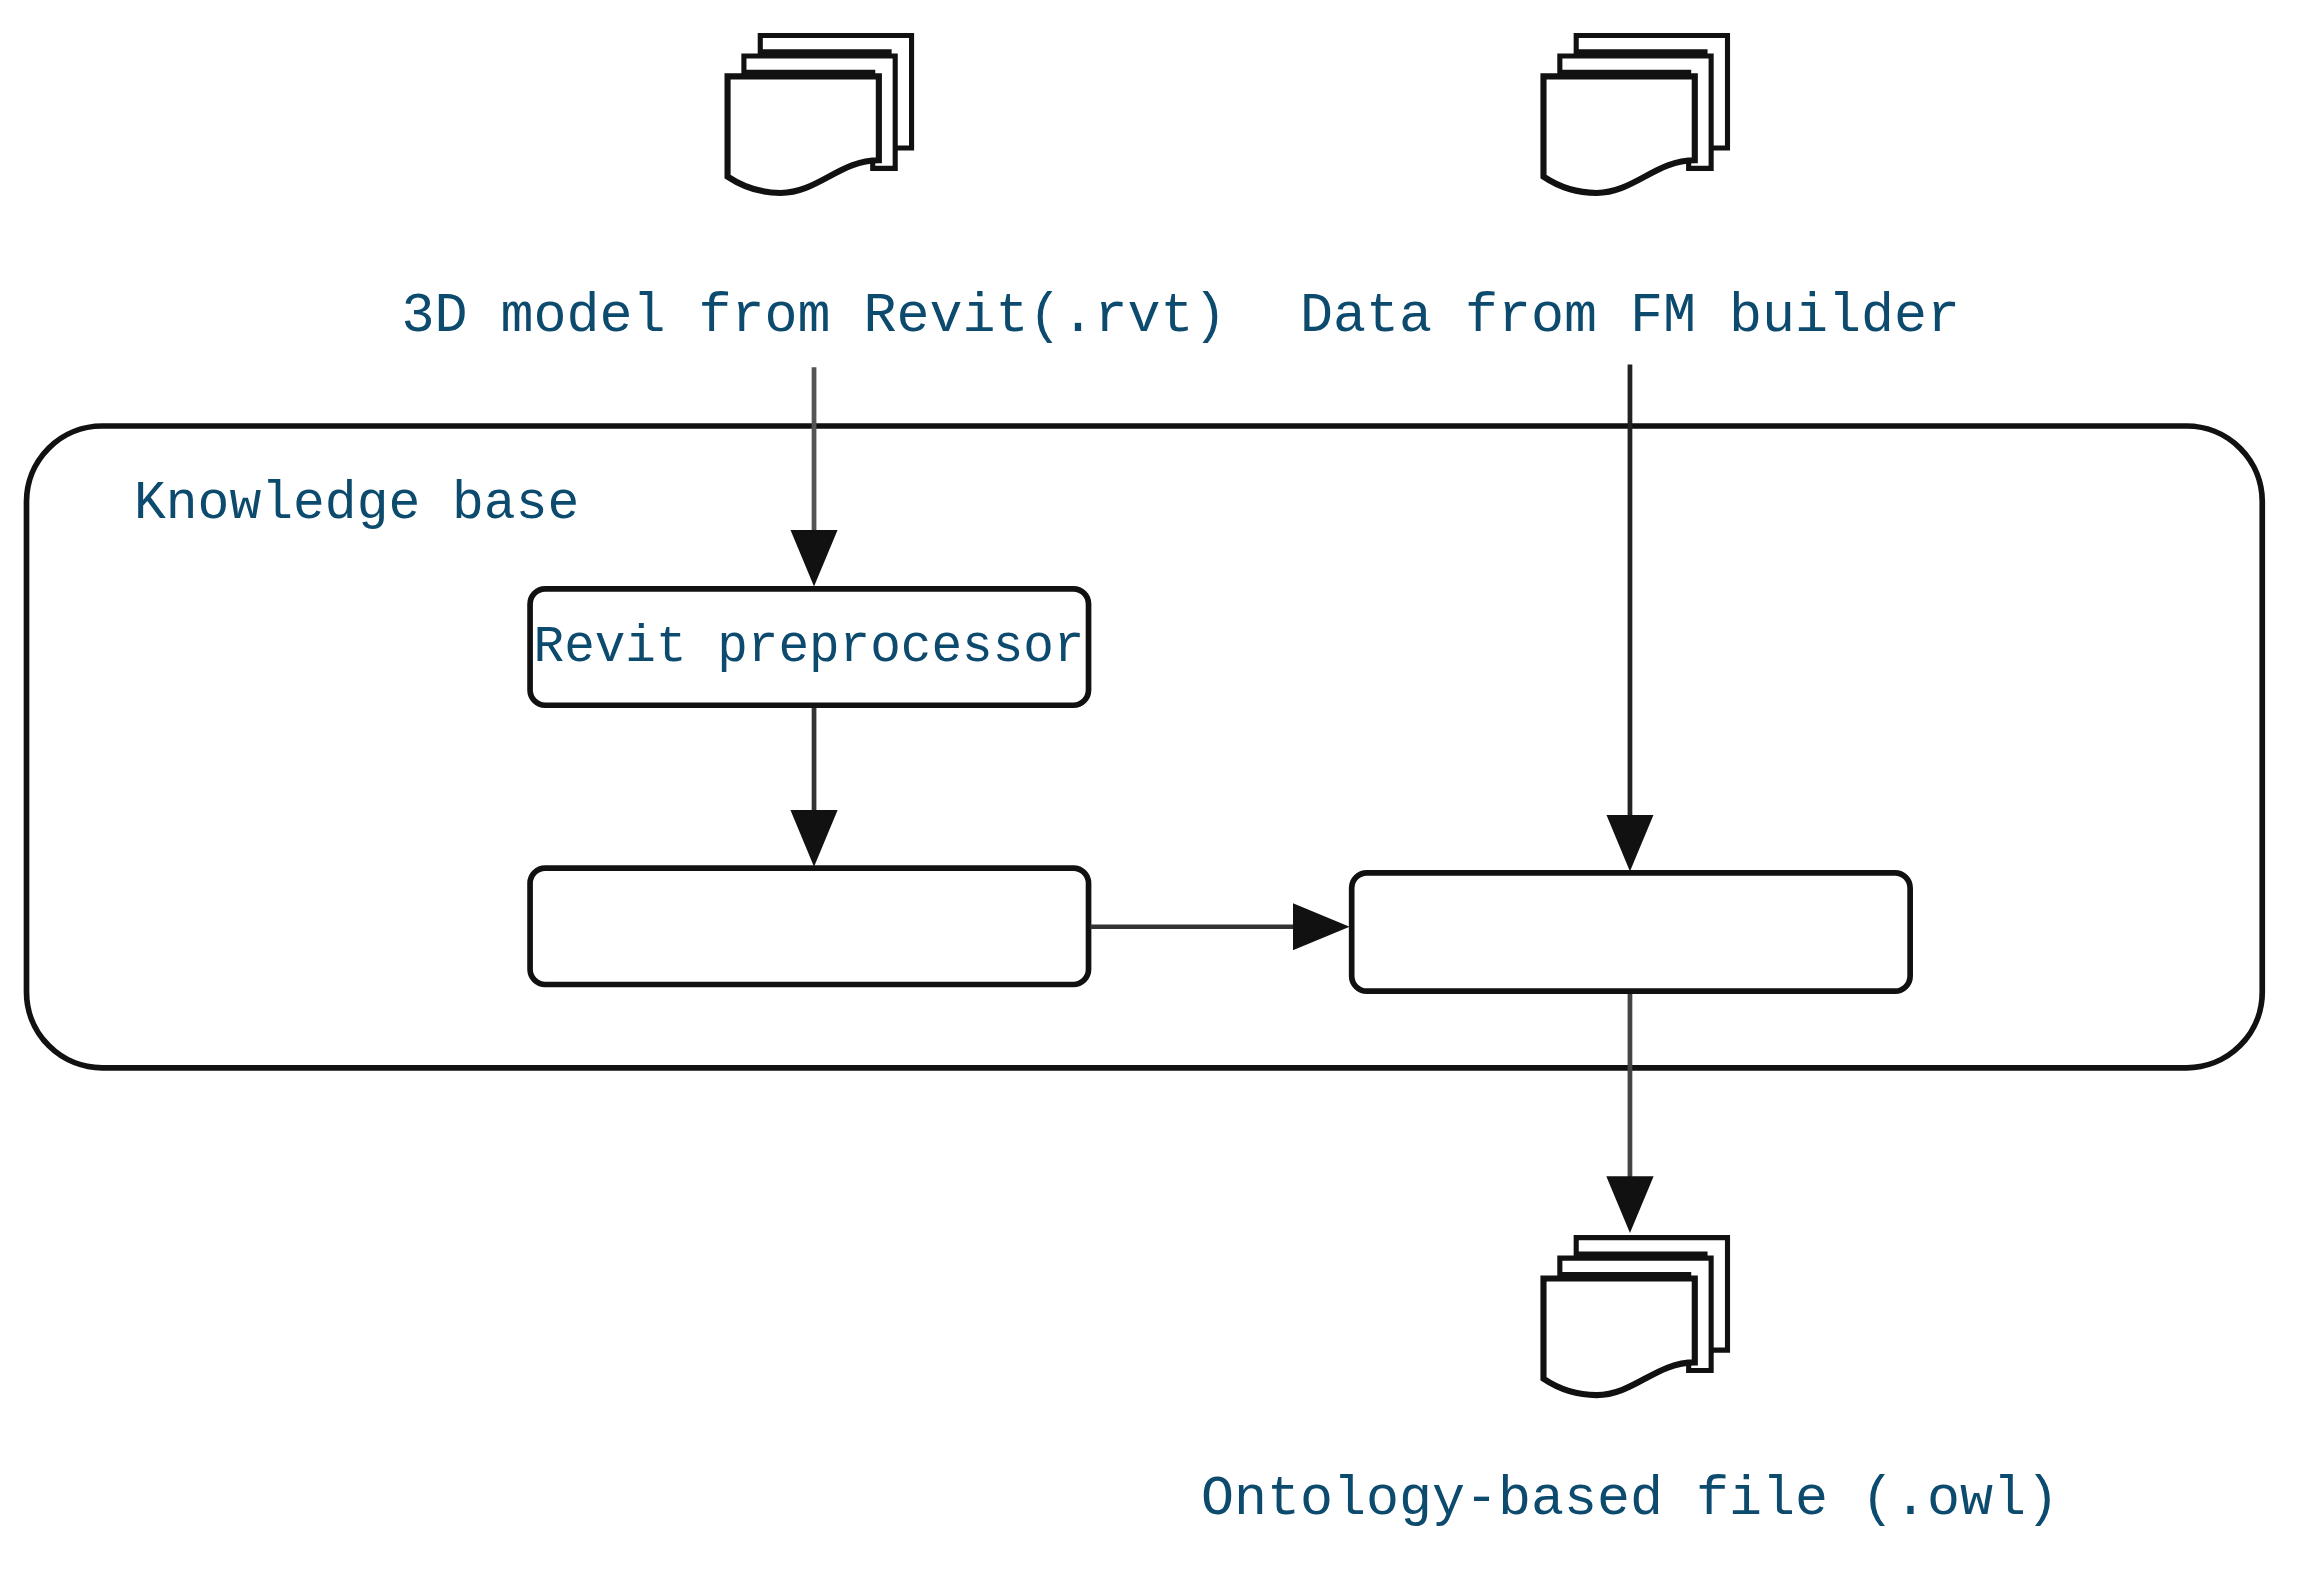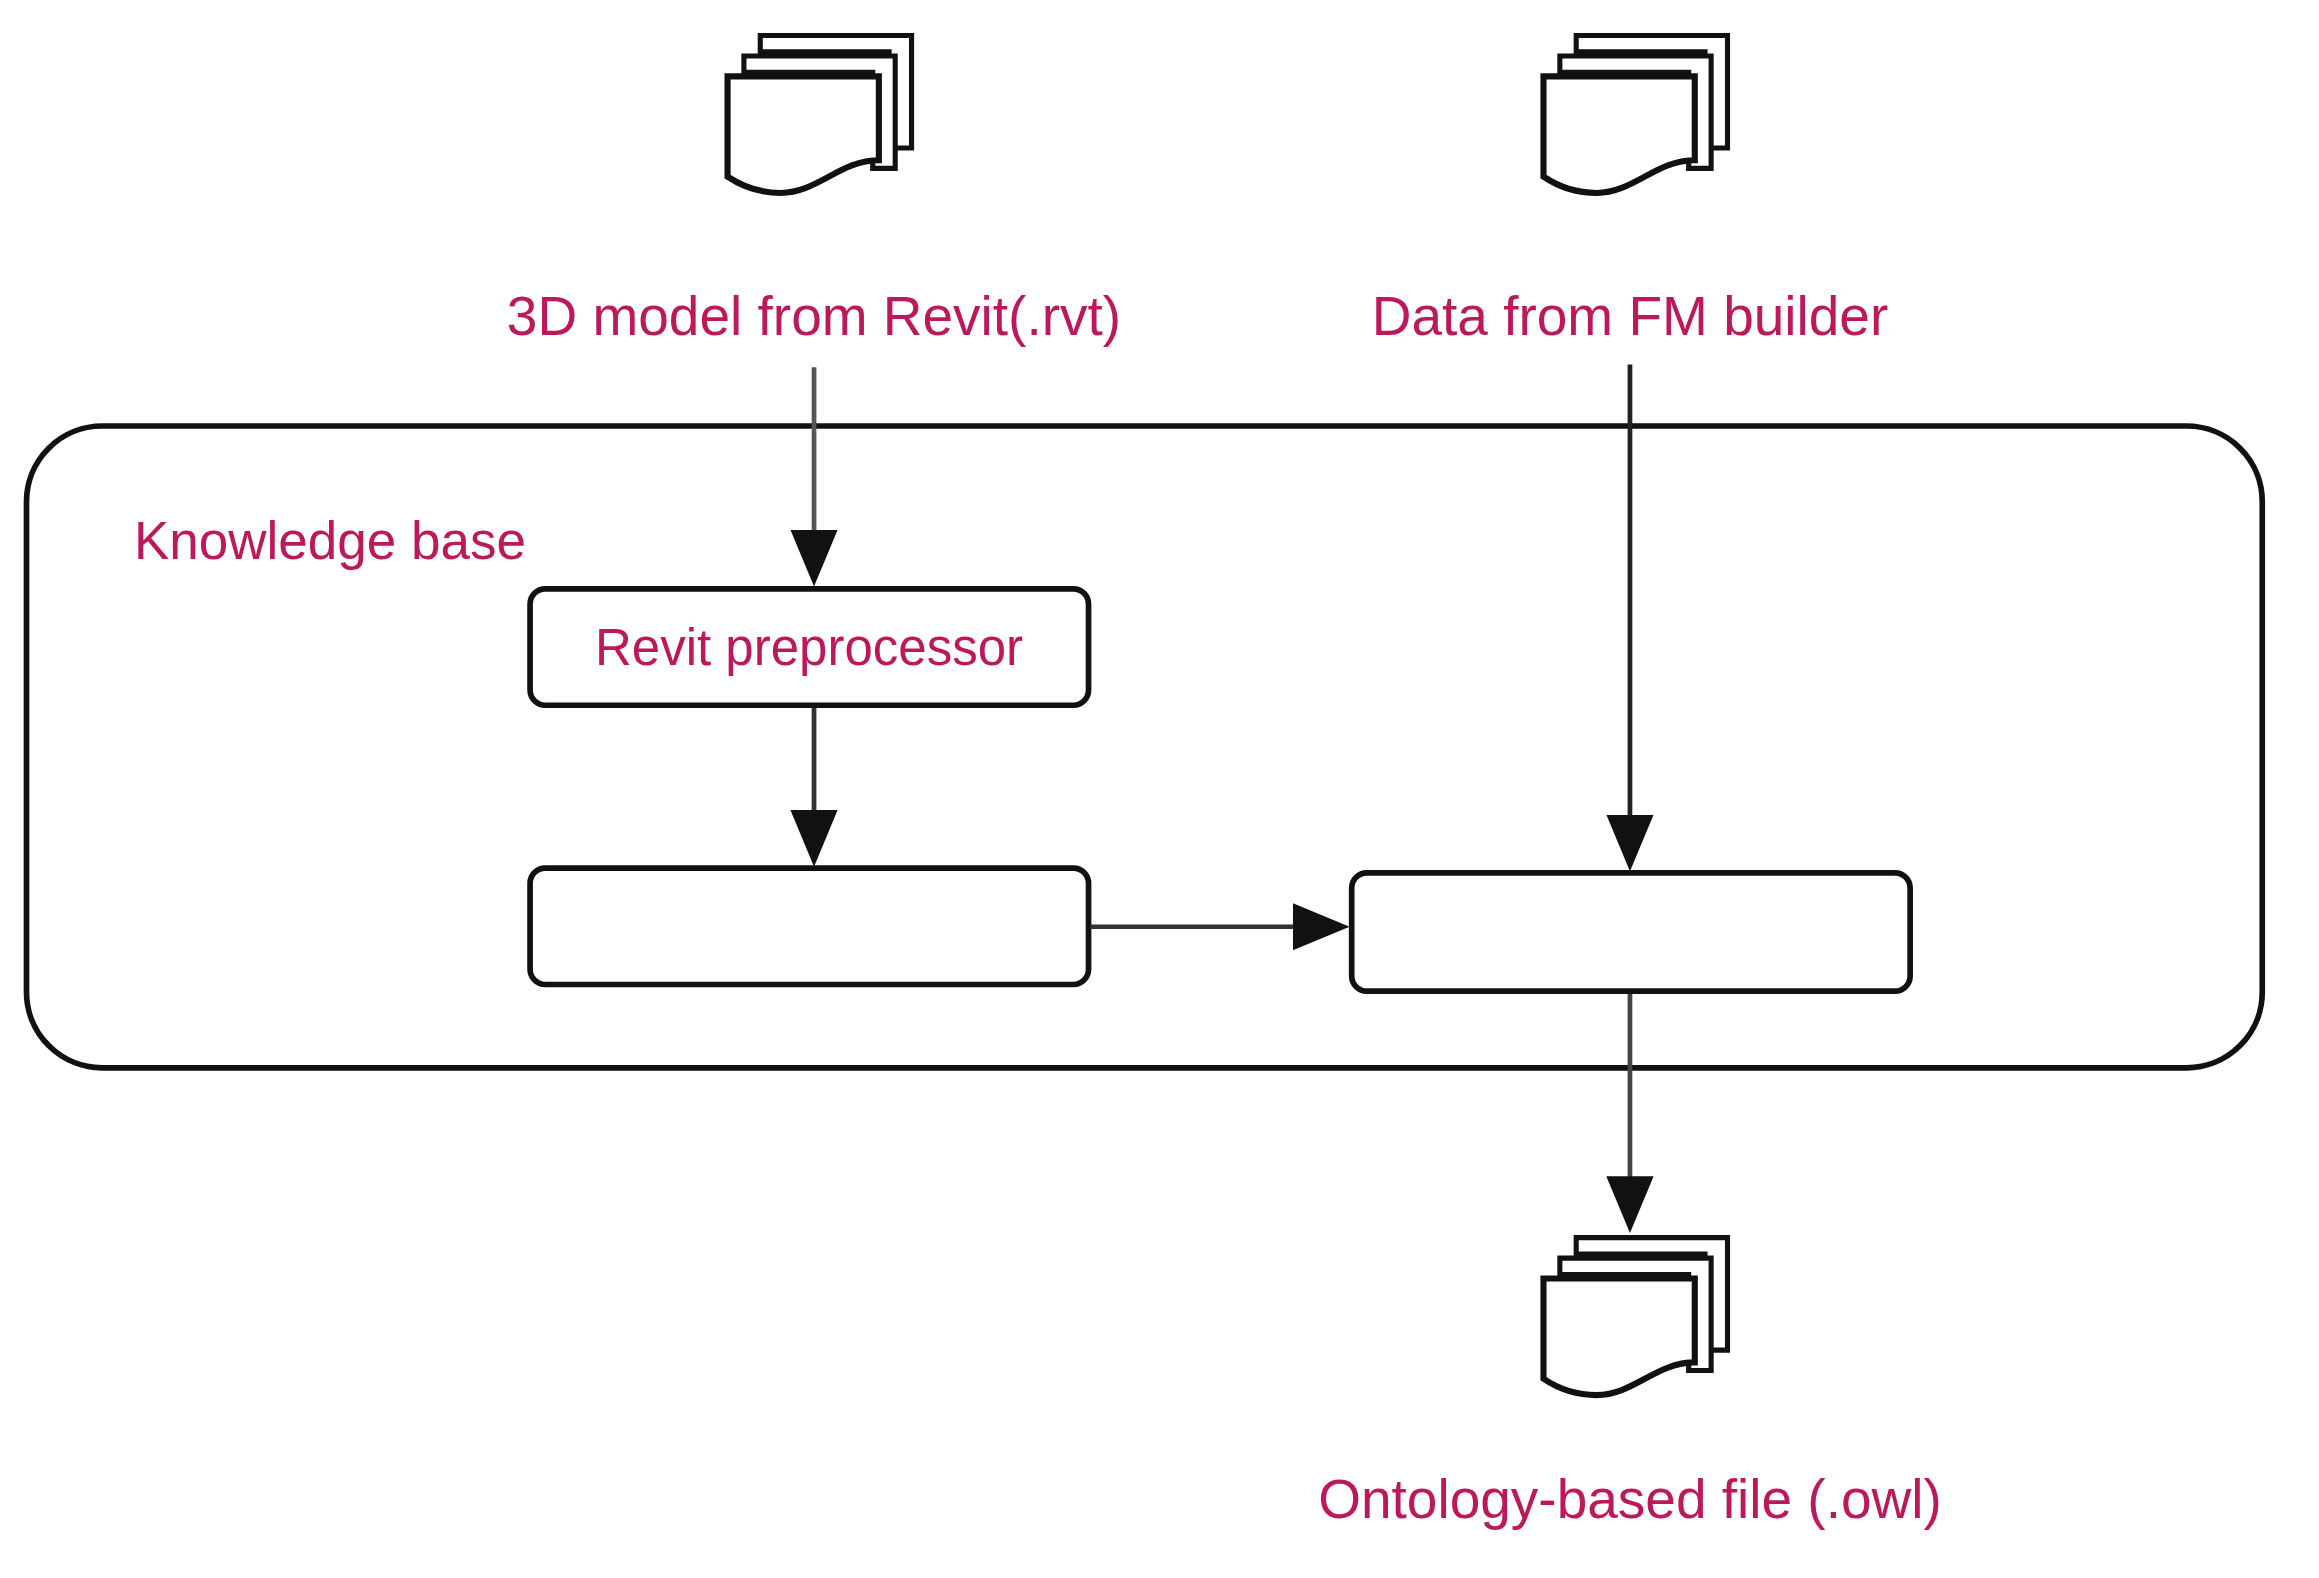"3D model from Revit(.rvt)" .lbl { color: #be185d -> #0c4a6e; font-family: Liberation Sans, sans-serif -> Liberation Mono, monospace }
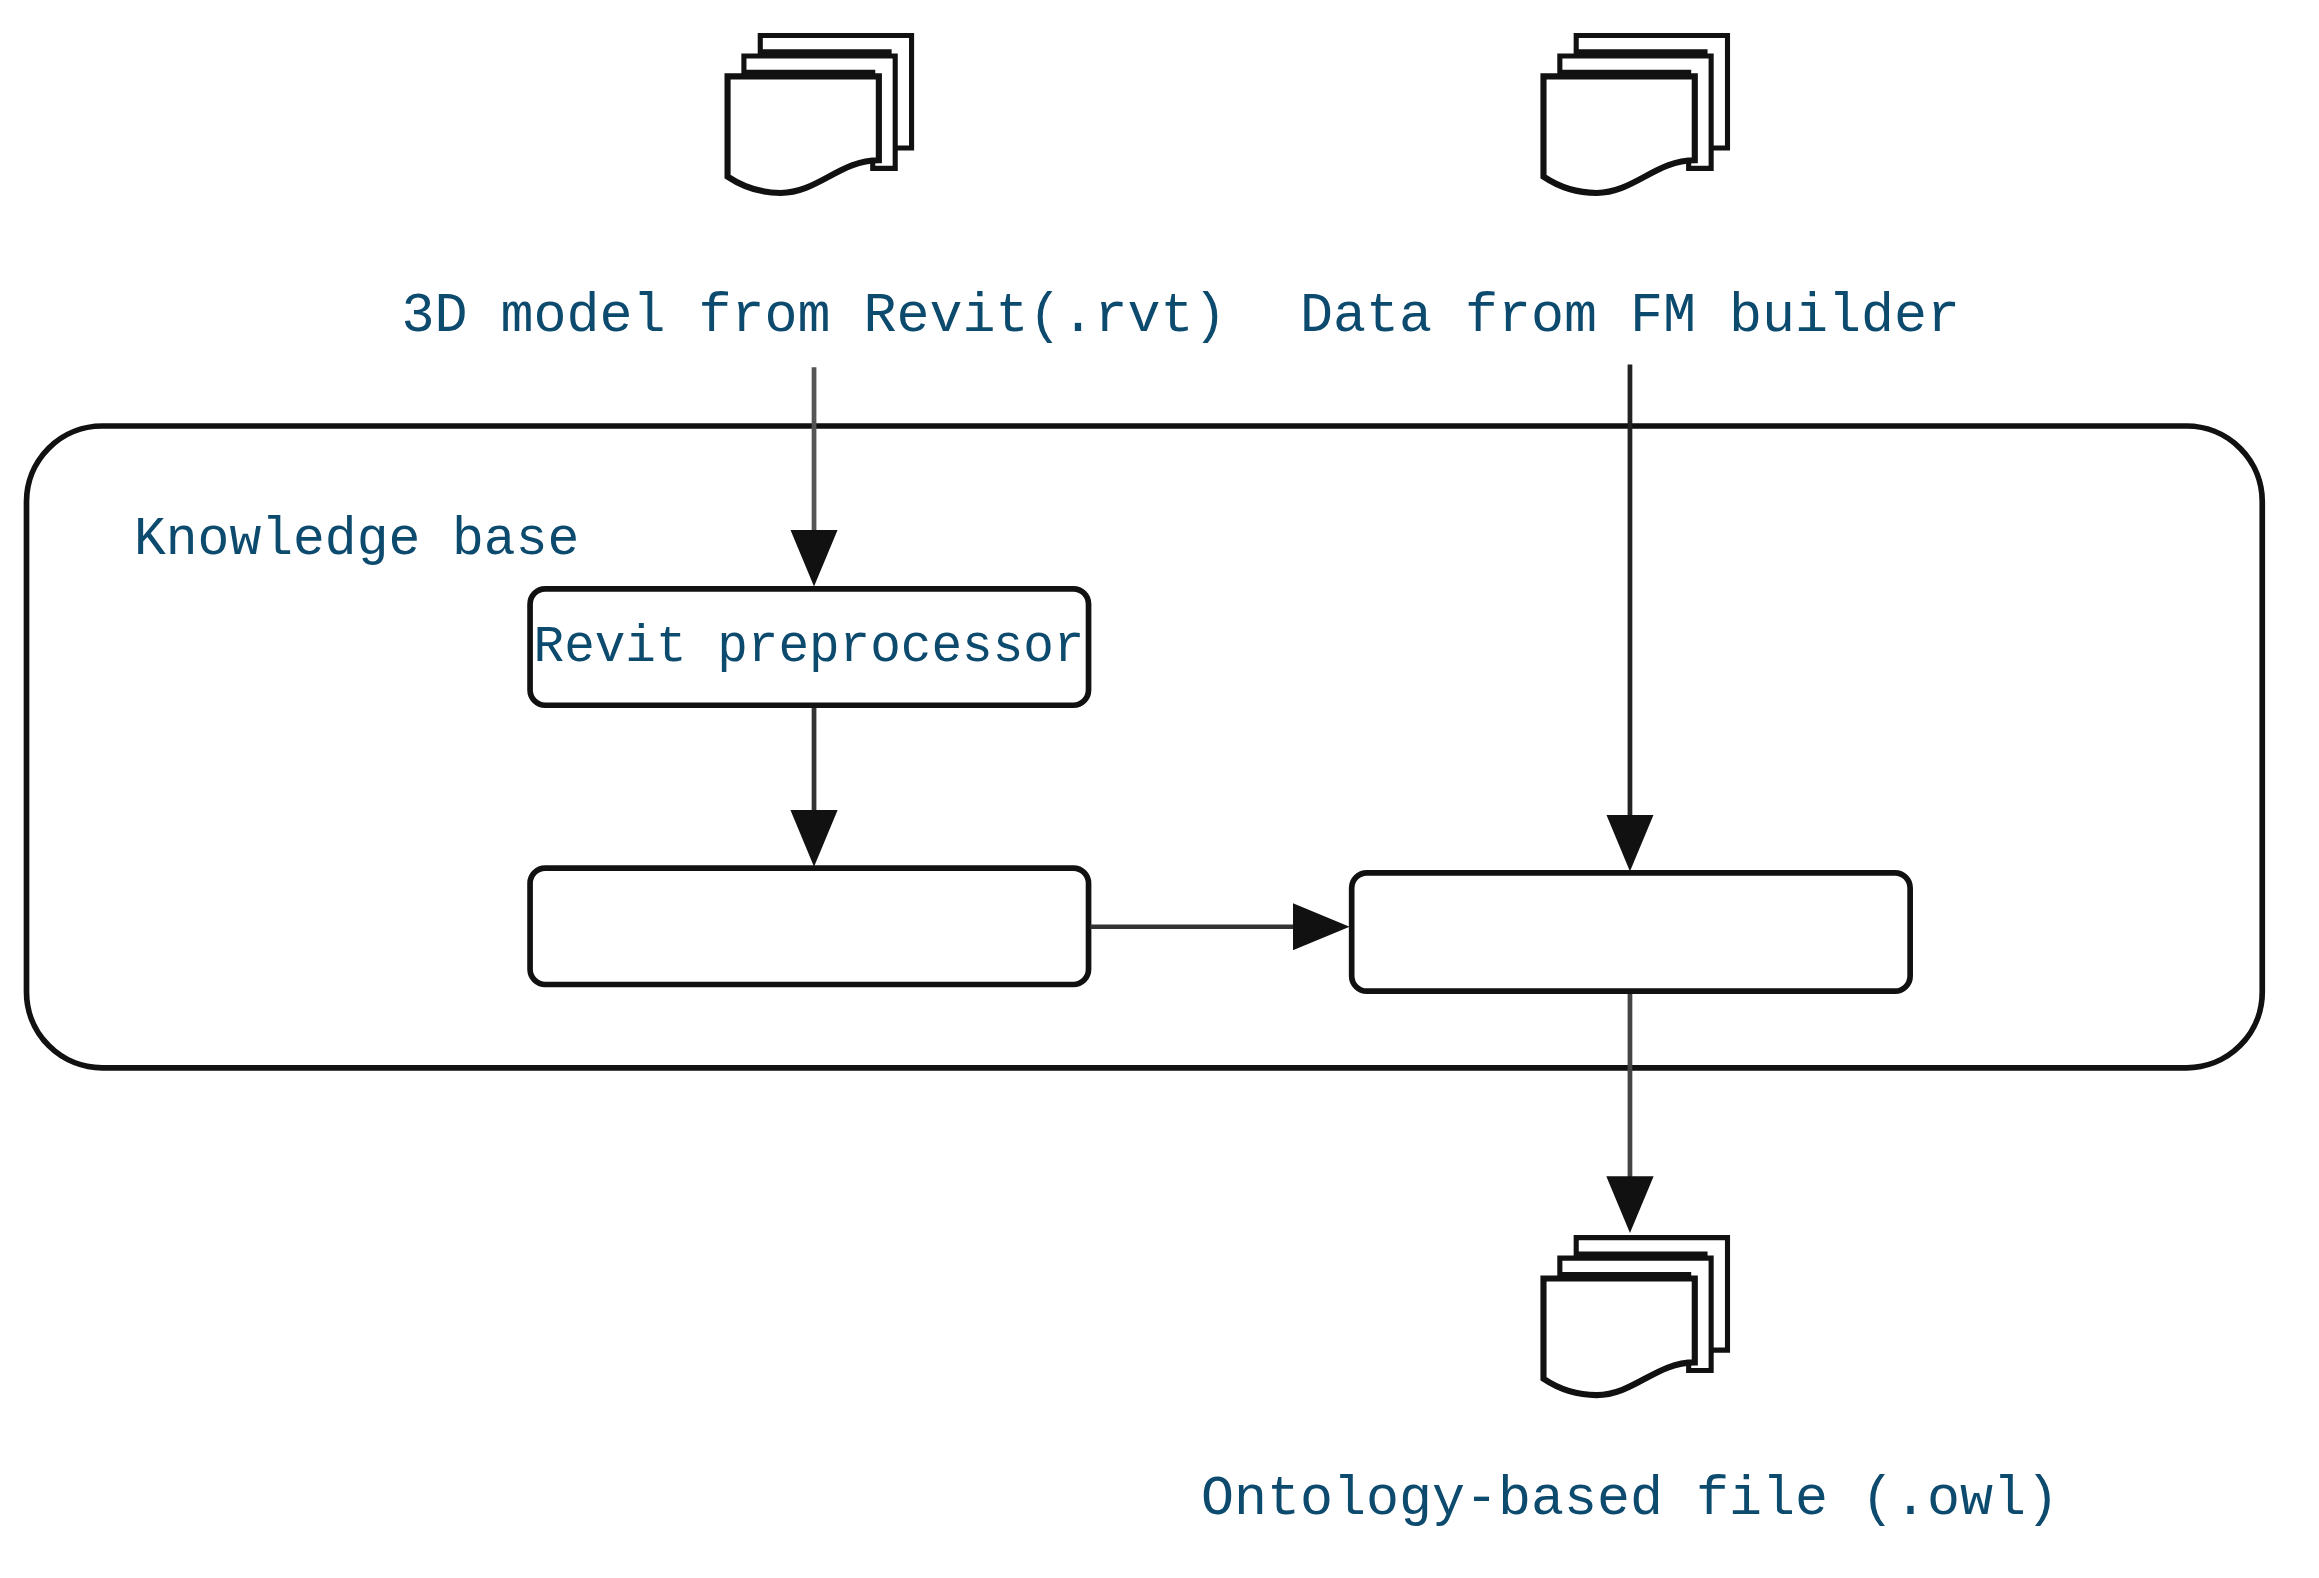"Knowledge base" .container-label { margin-top: 36px -> none }
